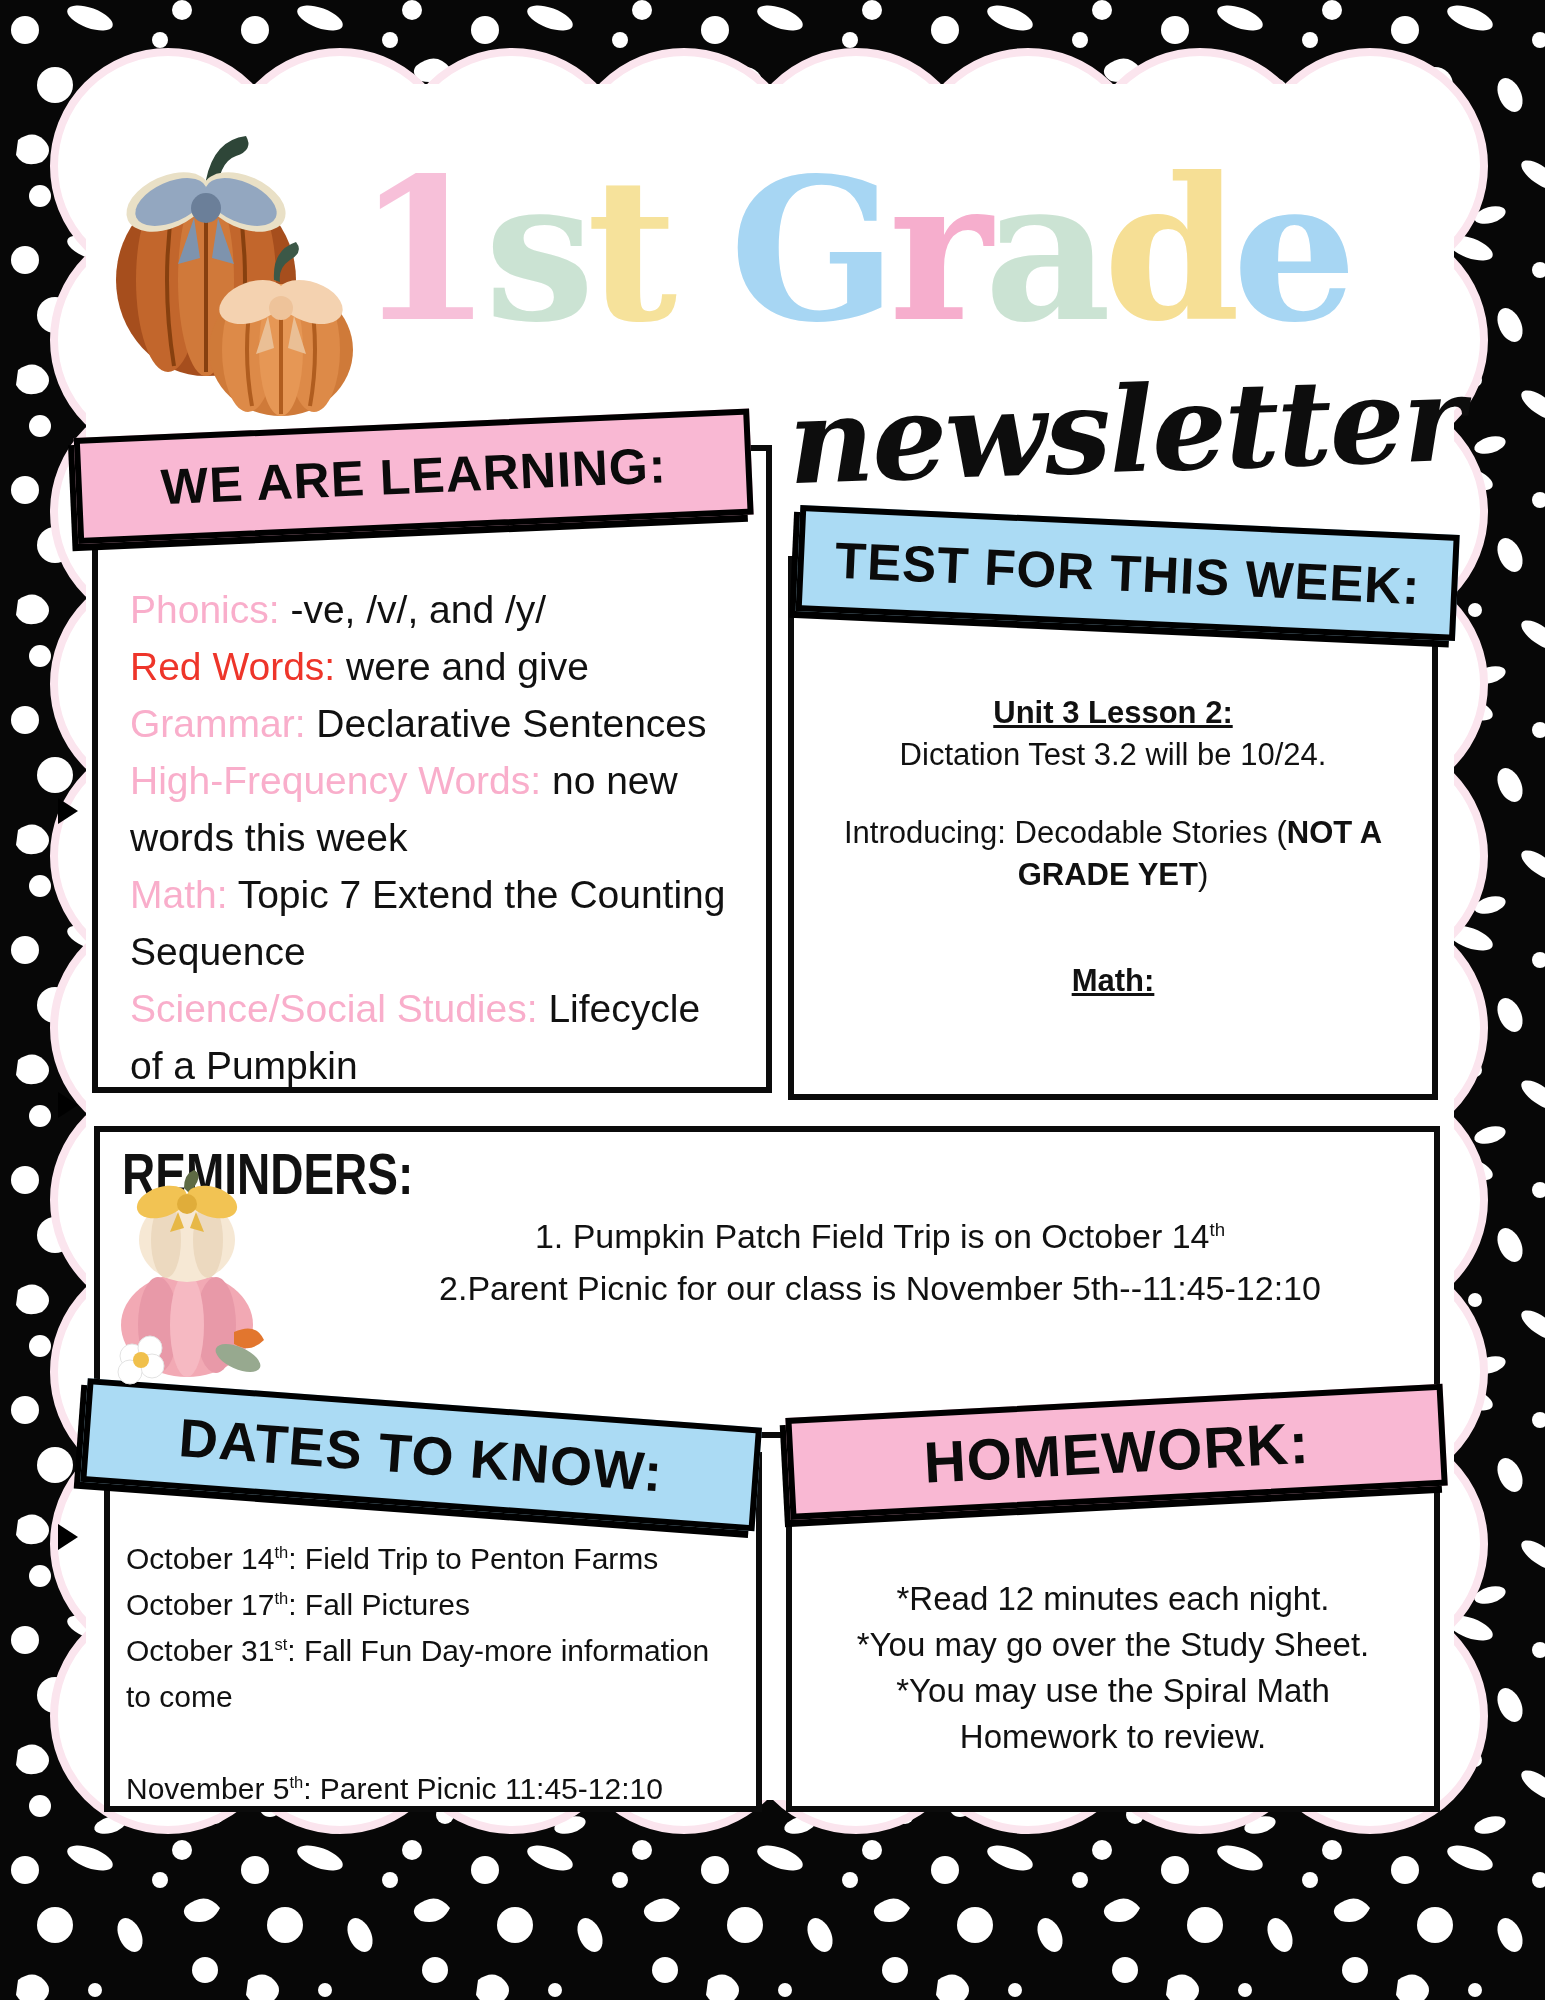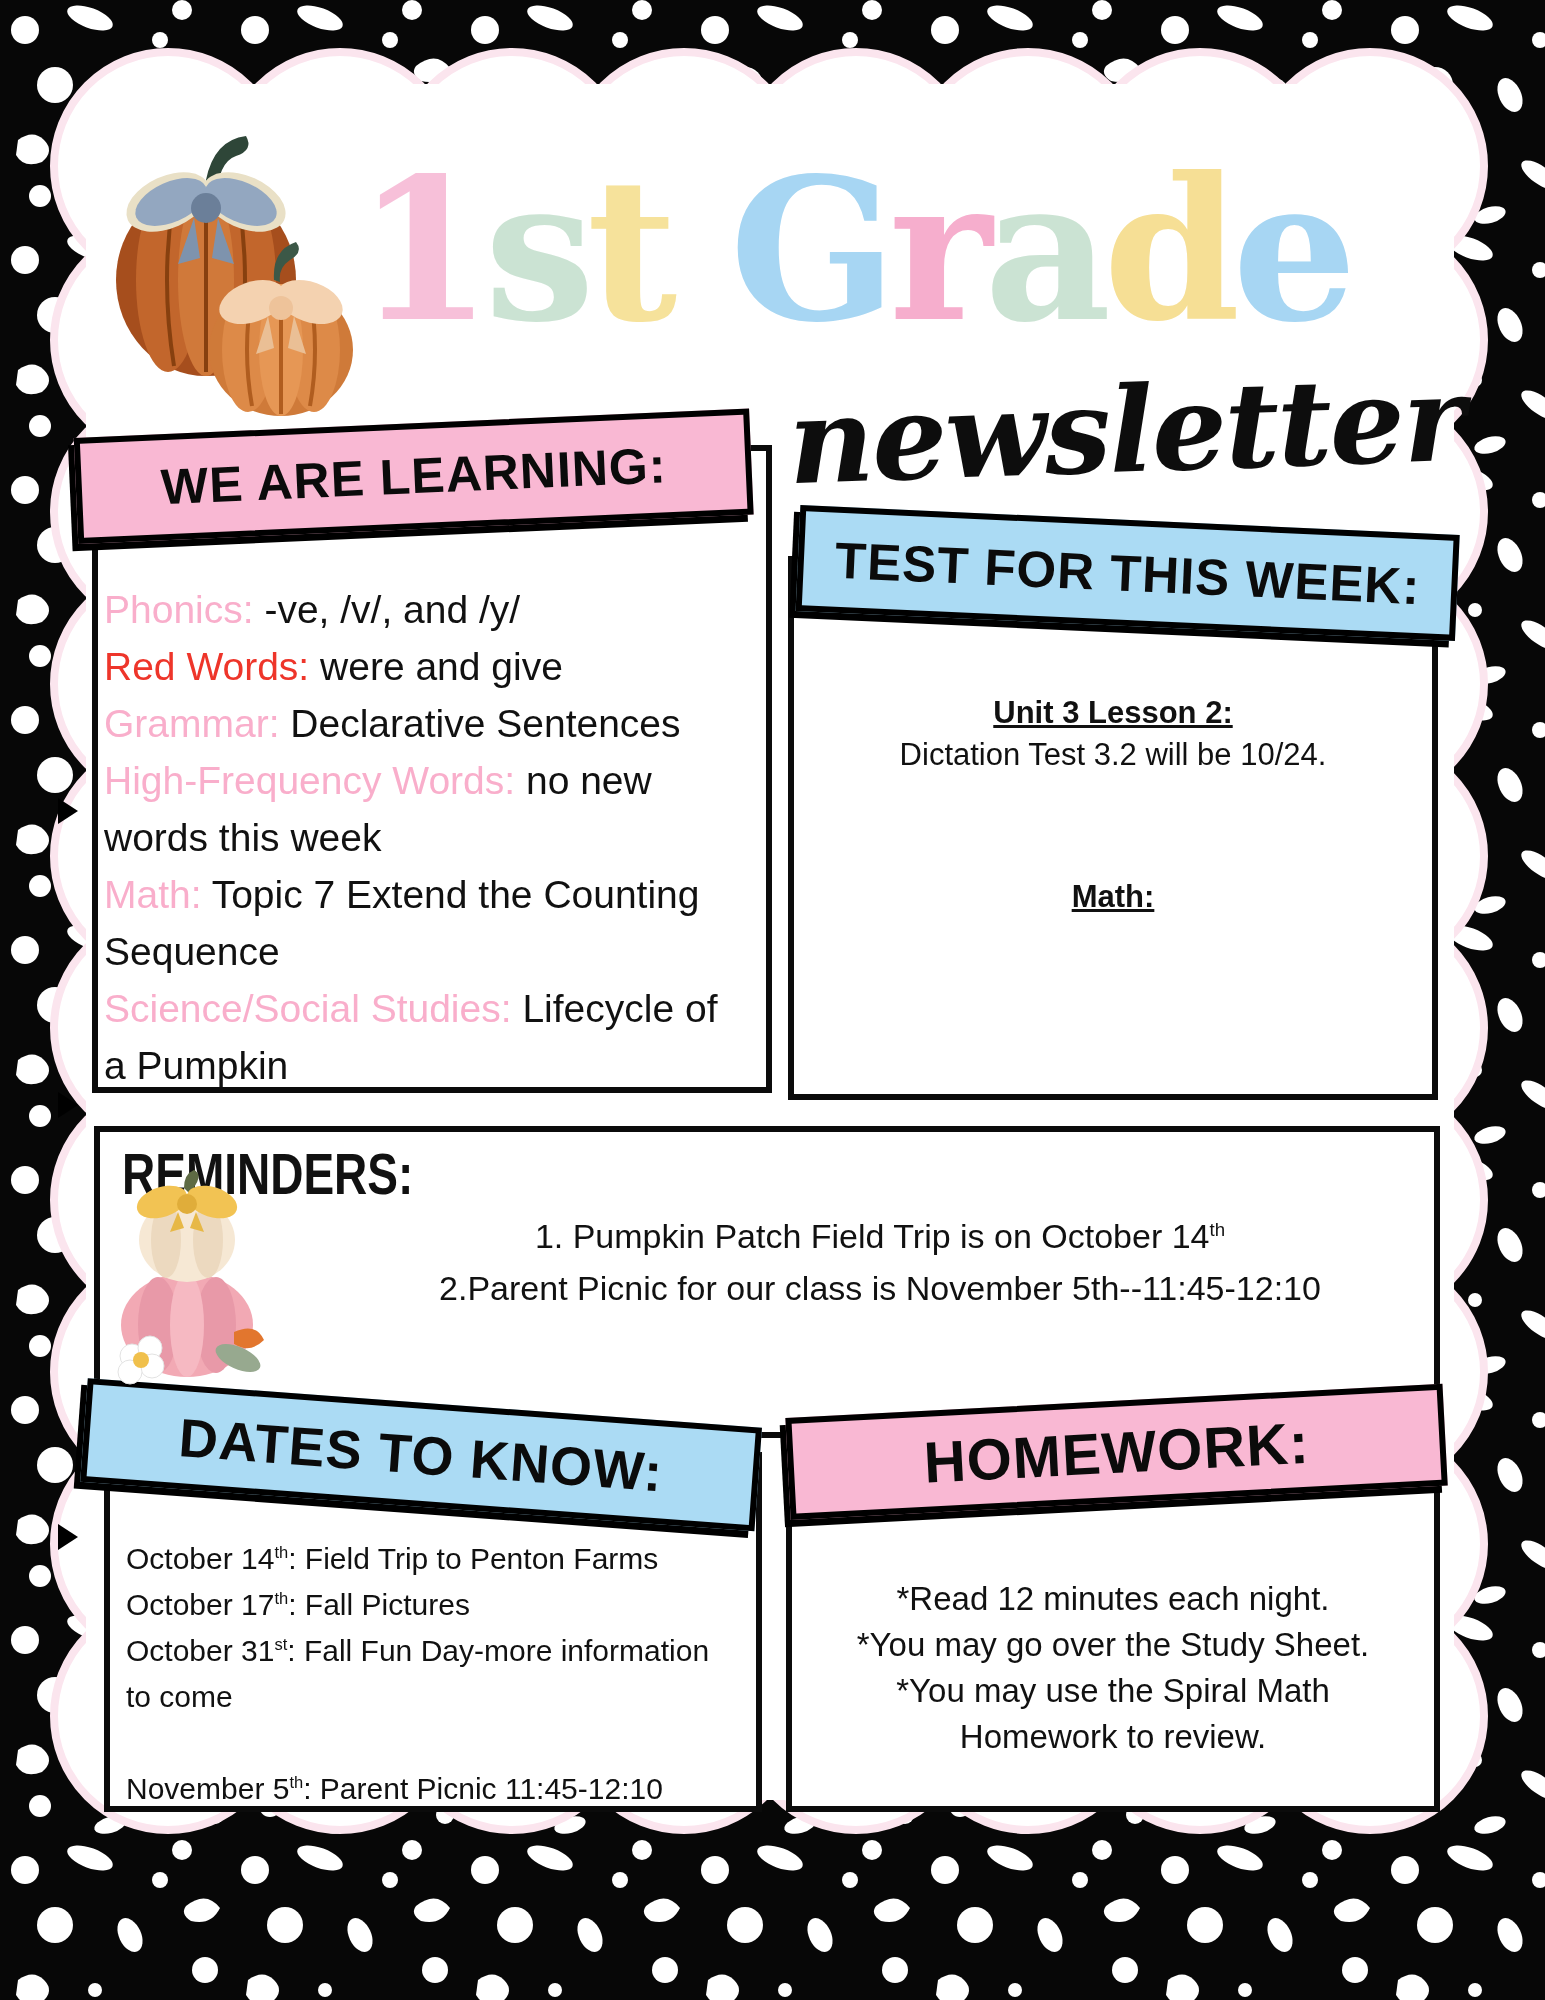"Phonics: -ve, /v/, and /y/" .learn-box { padding: 130px 24px 0 6px -> 130px 24px 0 32px }
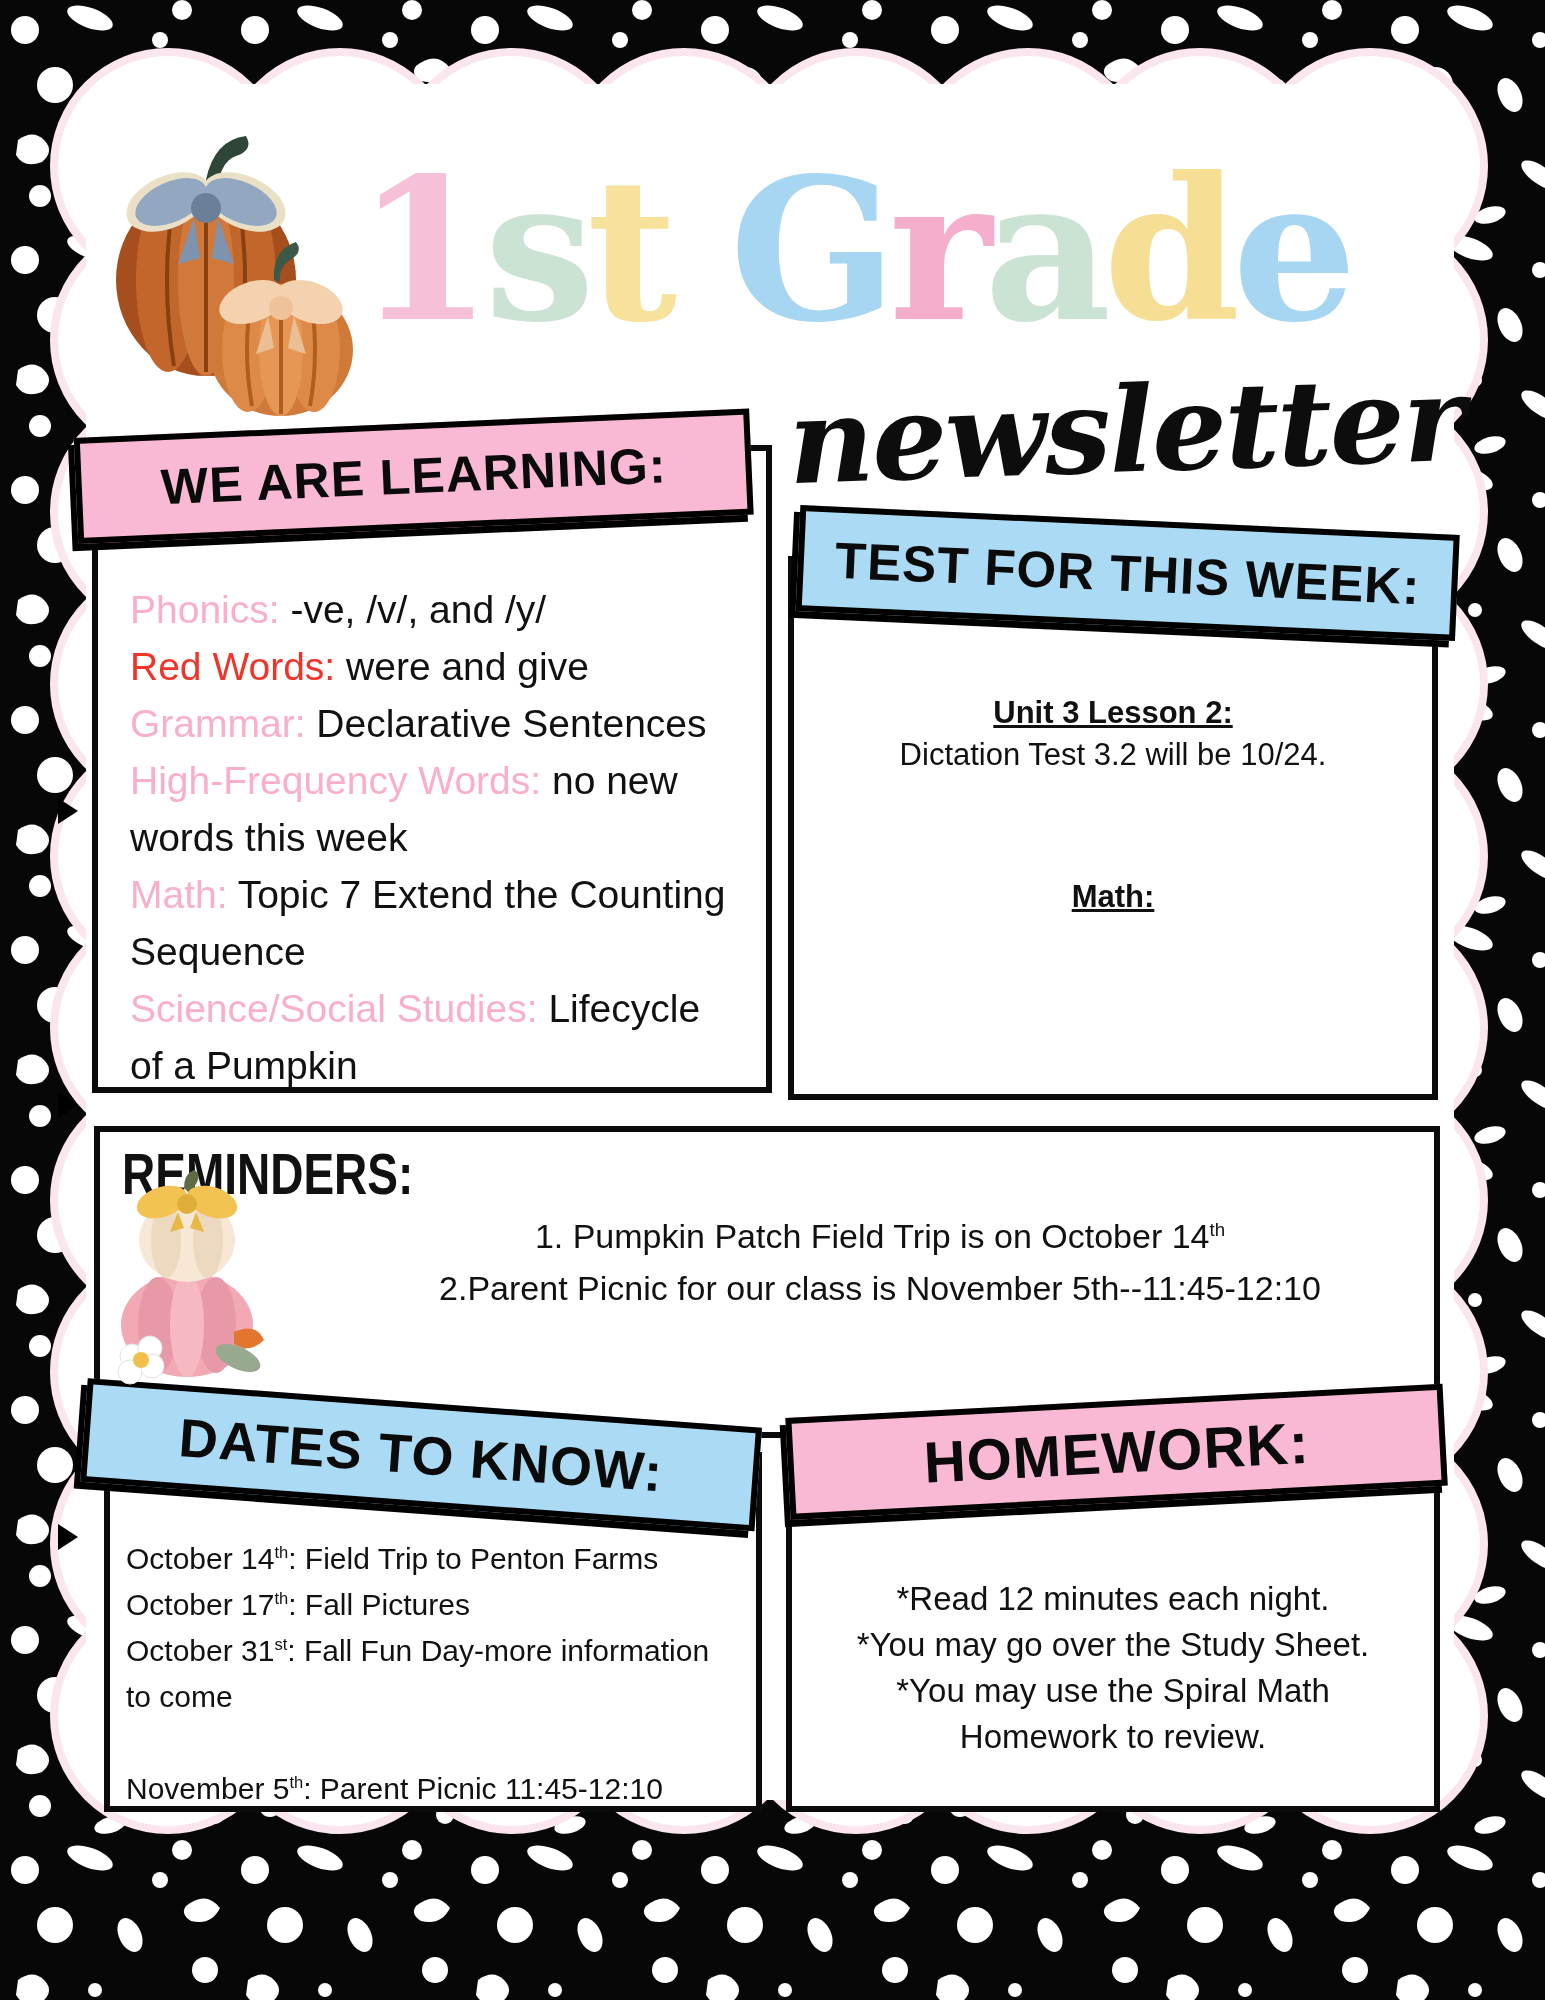"Introducing: Decodable Stories (NOT A" div.tb-rich { html: none -> <div><span>Introducing: Decodable Stories (</span><span>NOT A GRADE YET</span><span>)</span></div> }
